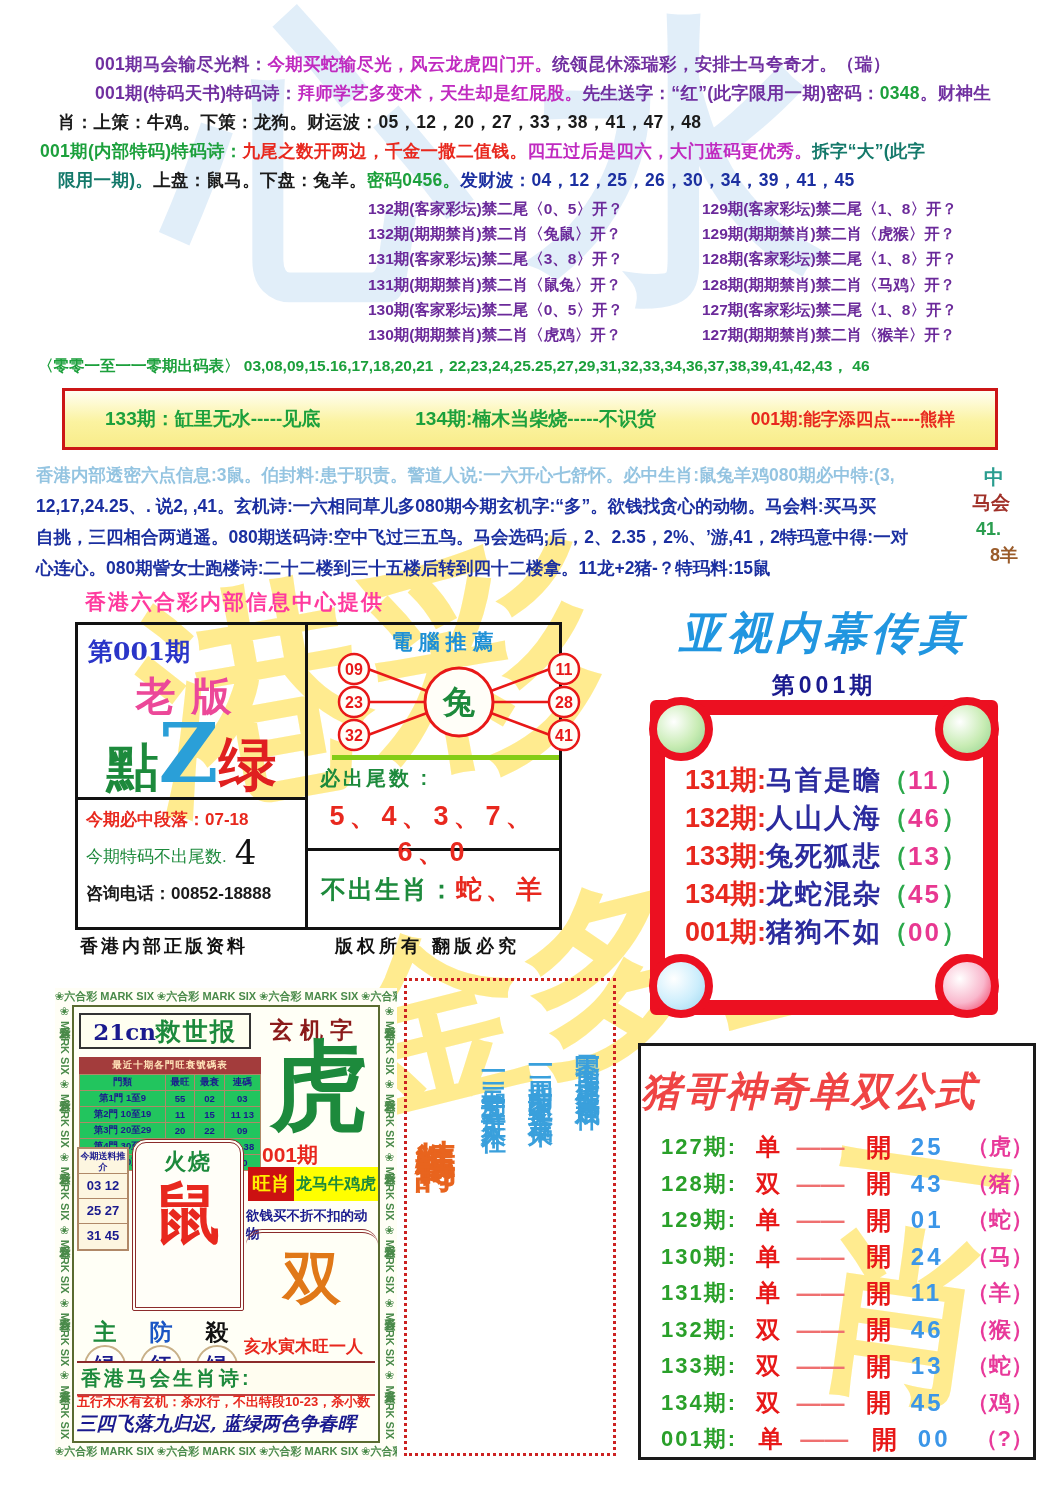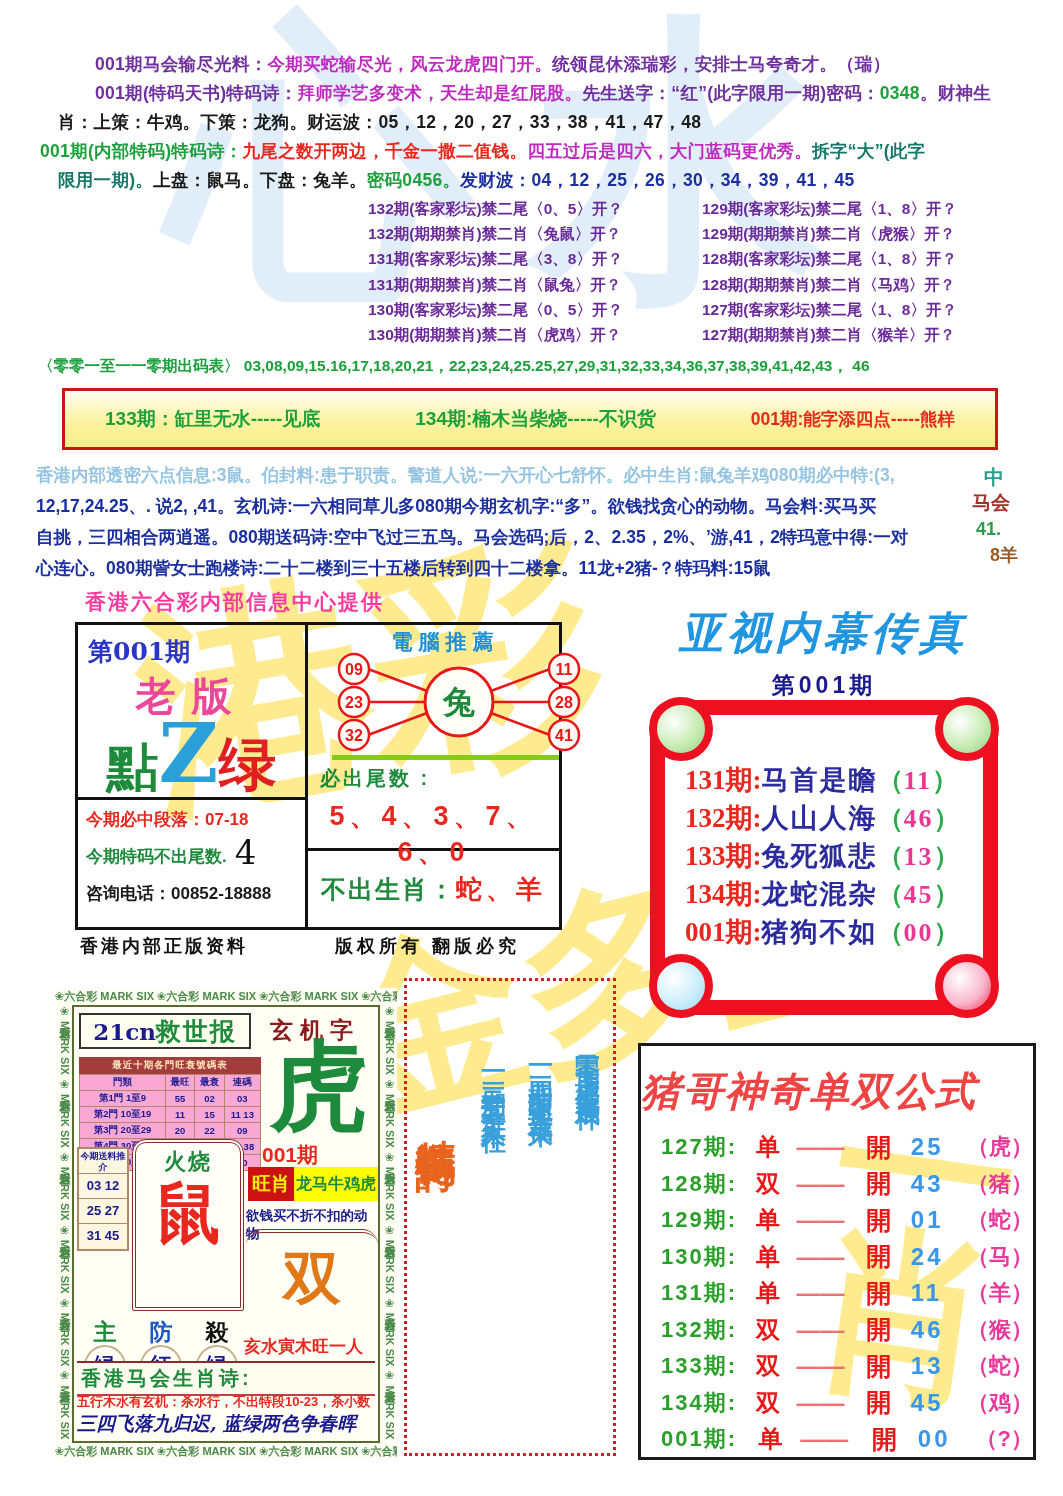"131期:马首是瞻（11）" .ys-frame { border-radius: 24px -> 6px; font-family: Liberation Serif, serif -> none }
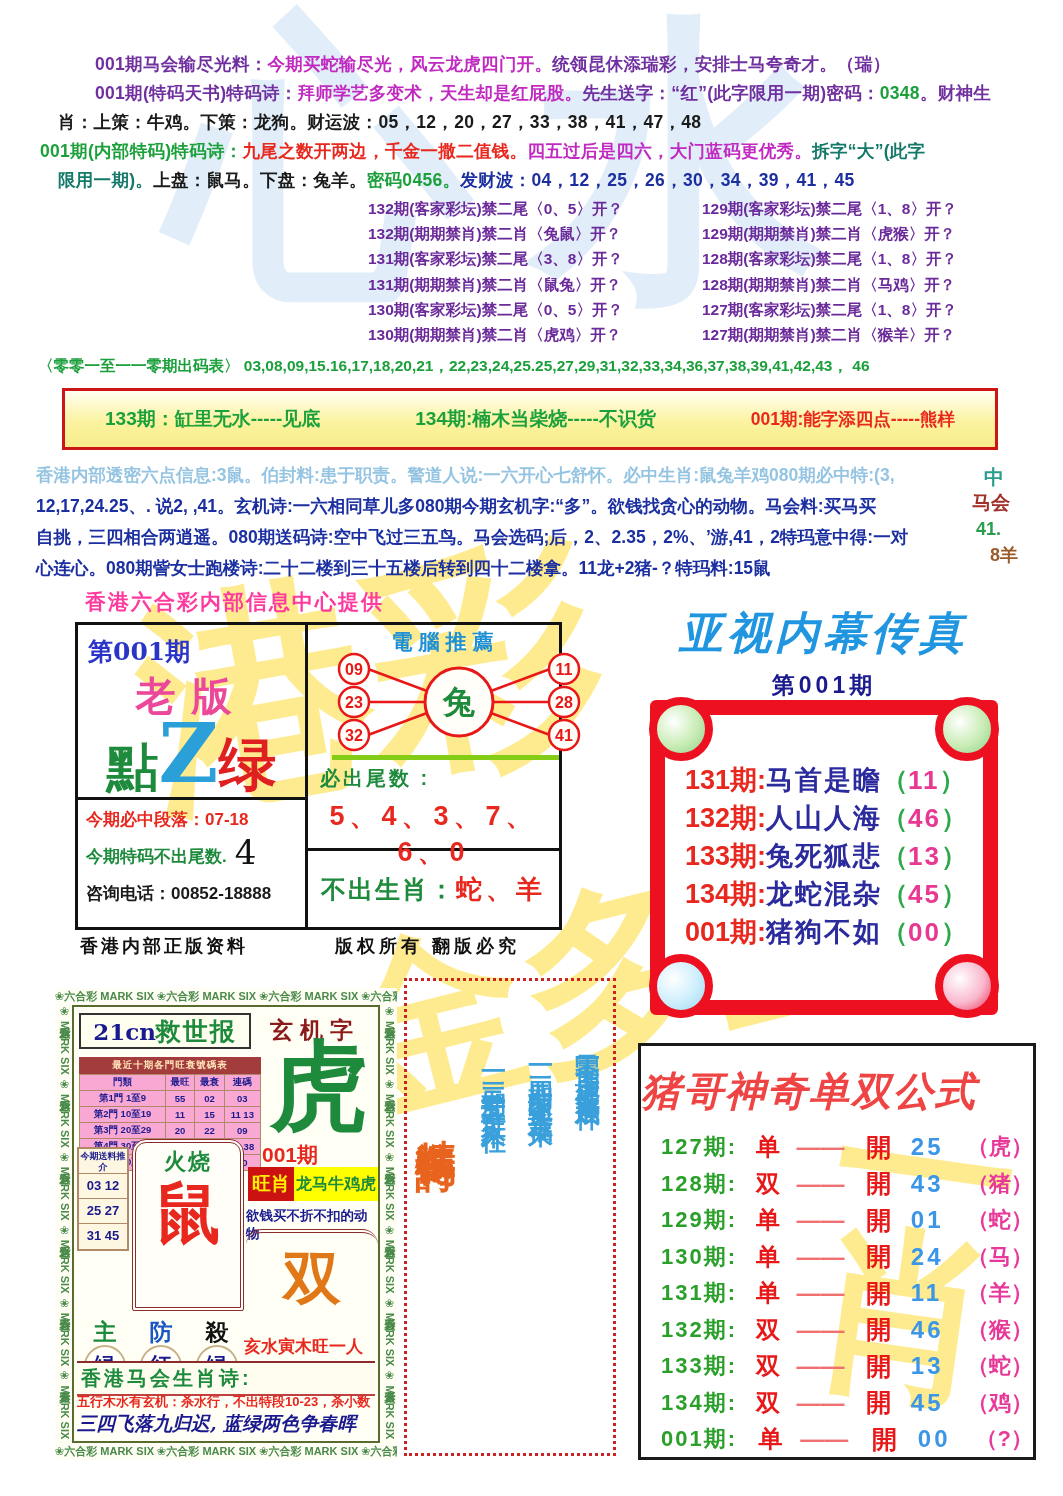"今期特码不出尾数." .lb-weilabel { font-weight: bold -> normal }
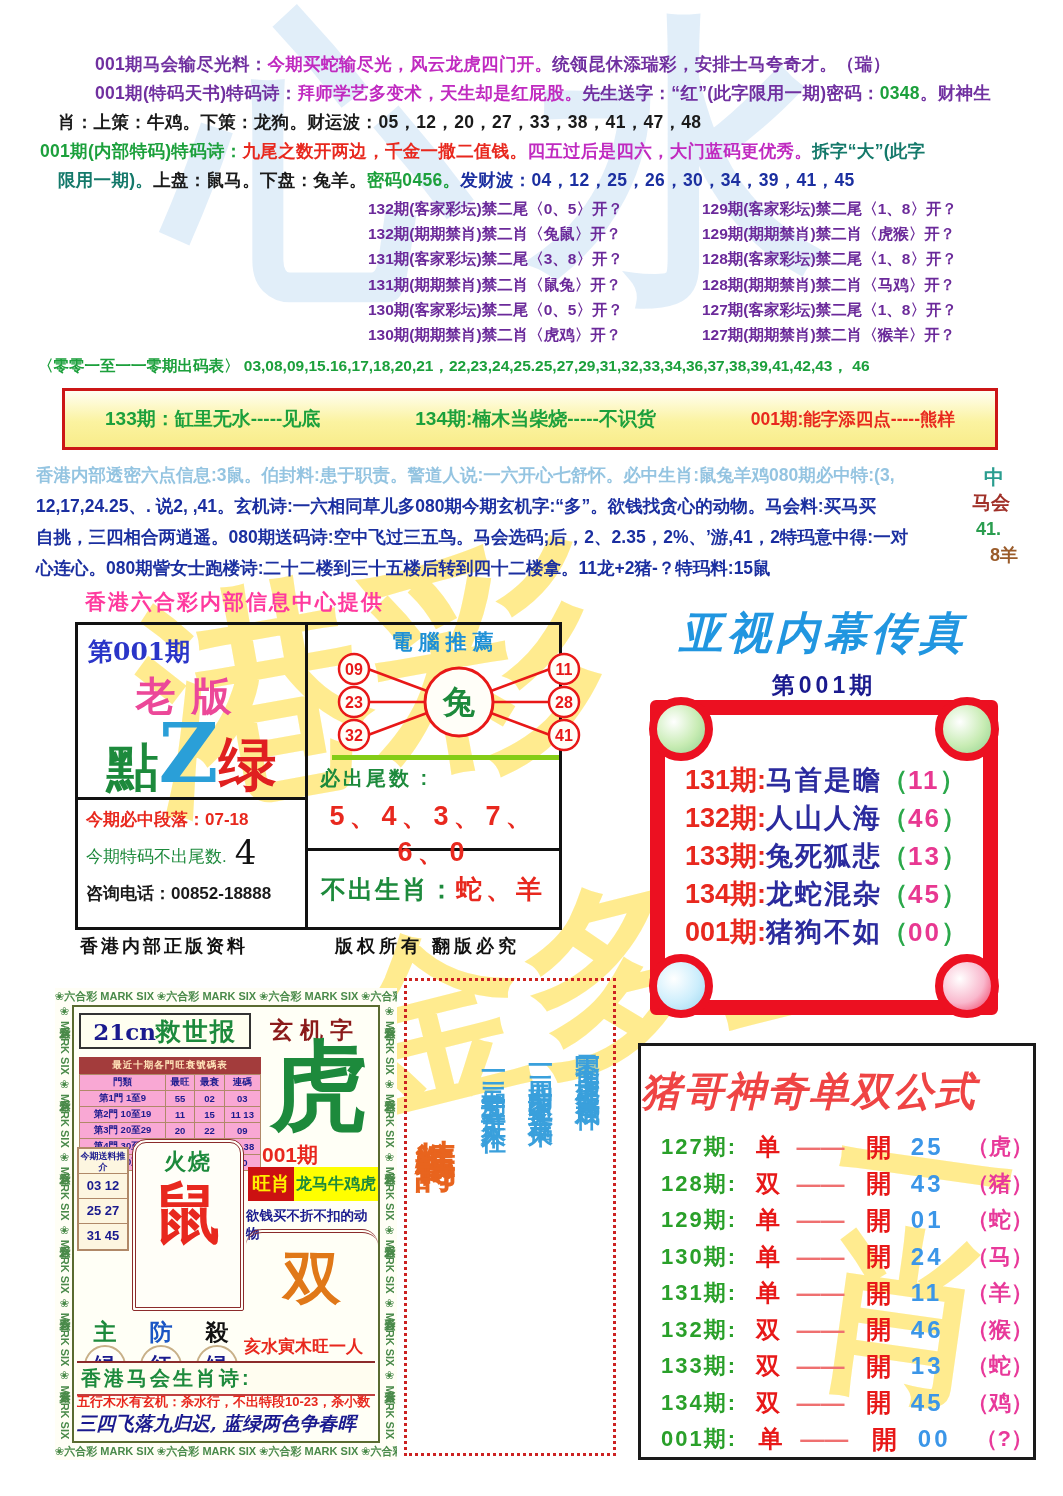"門類" .j-table table { background: #f9a8d4 -> #22c55e }
